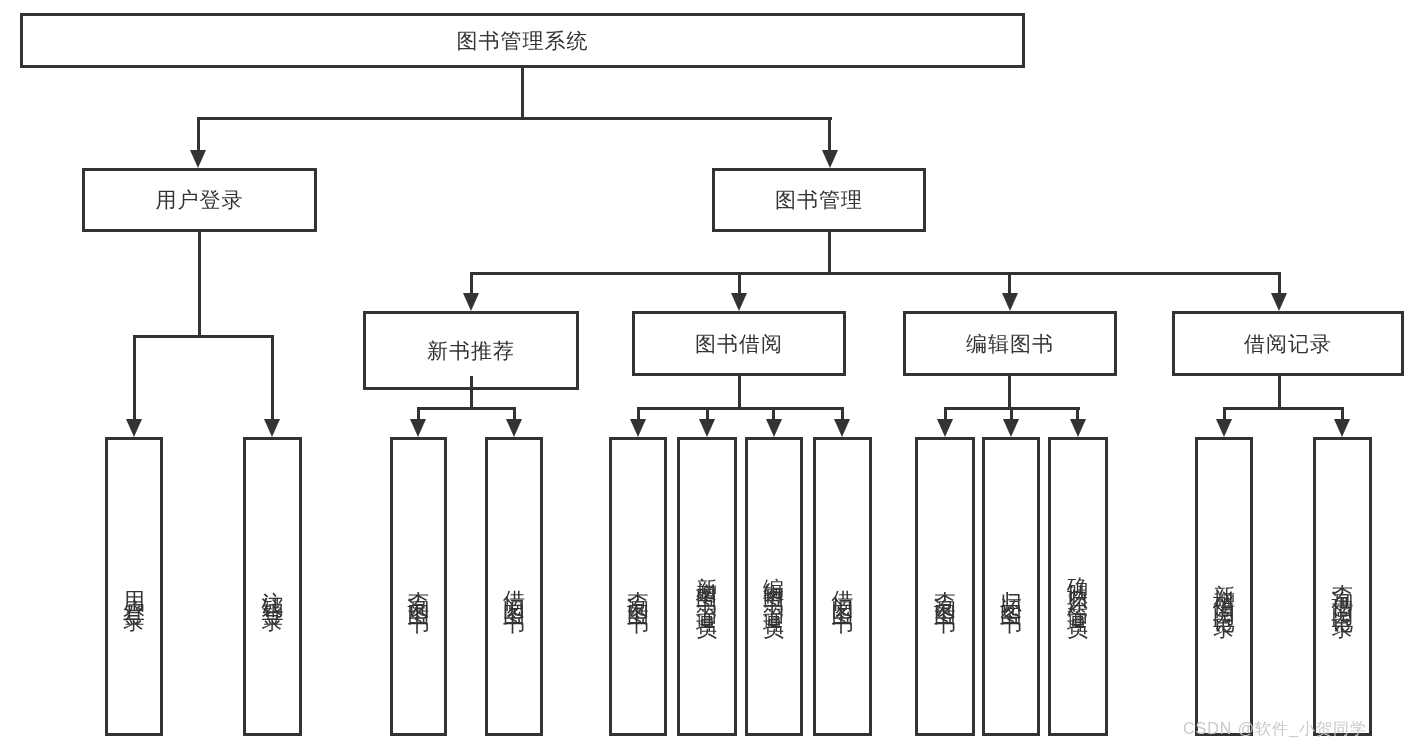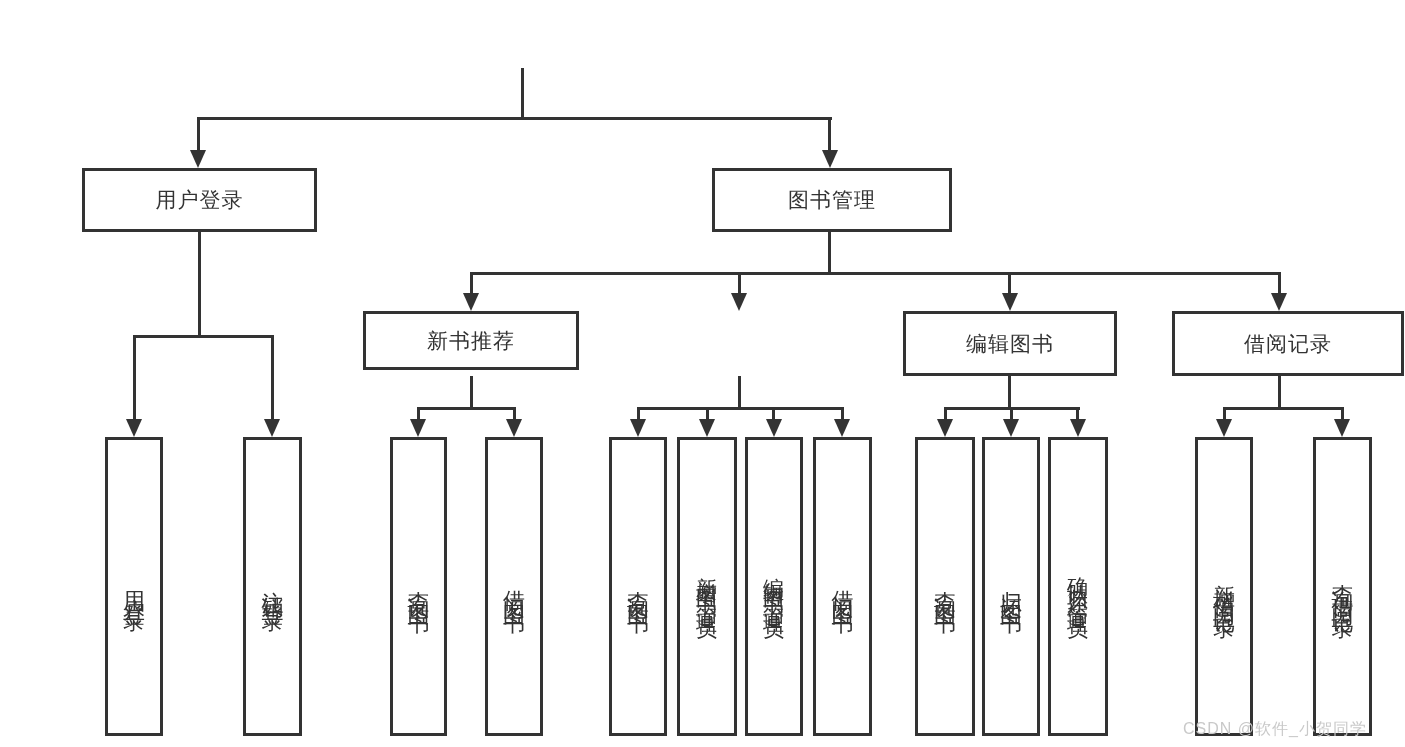"图书管理系统" div.h-node { html: none -> <div> <span>图书管理系统</span> </div> }
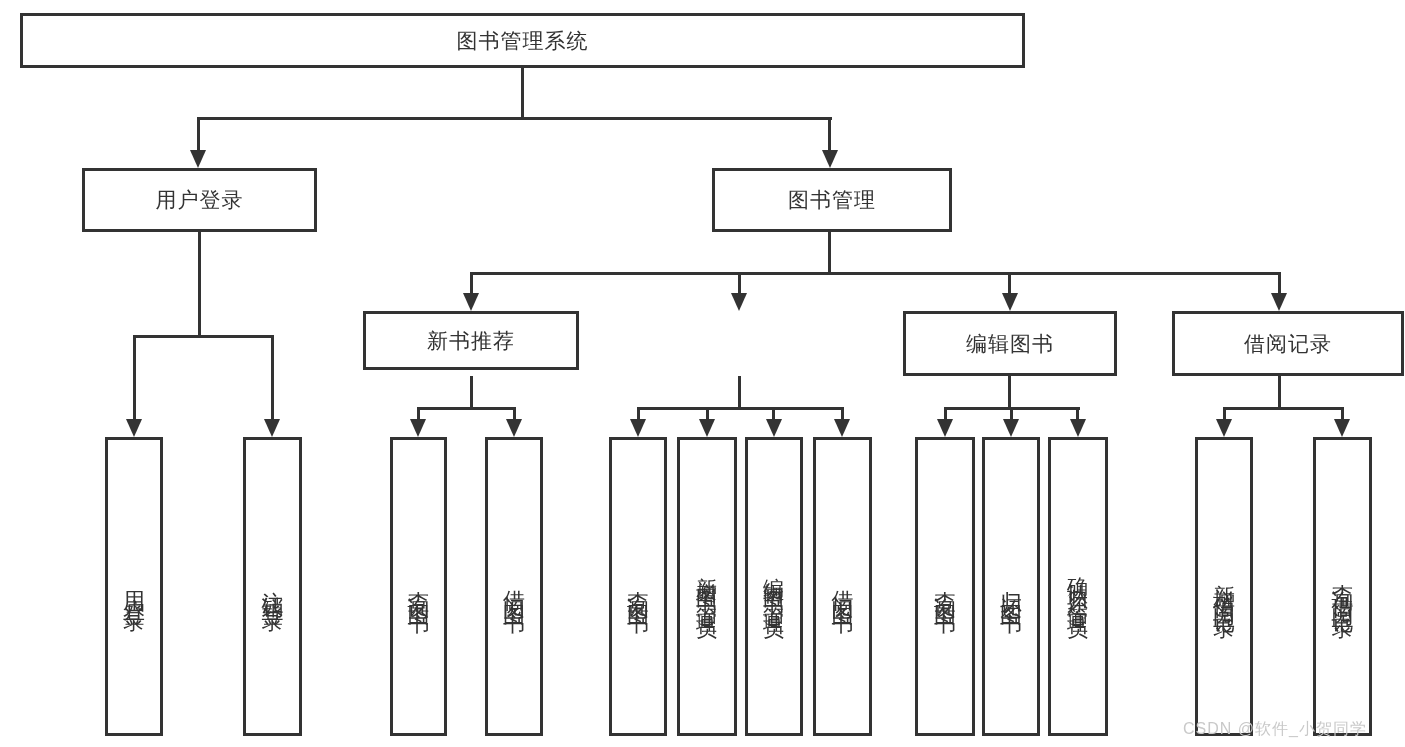"图书管理" div.h-node { width: 240px -> 214px }
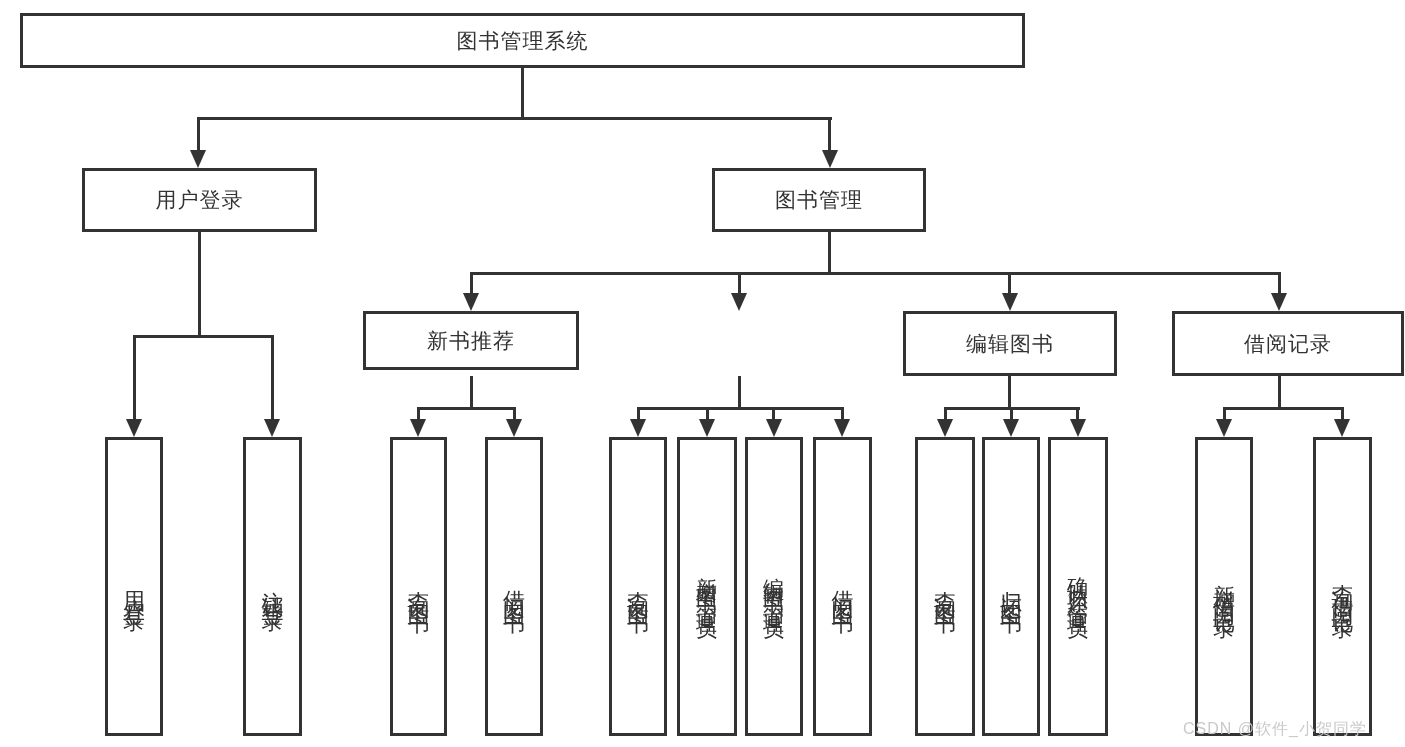"新书推荐" div.h-node { height: 59px -> 79px }
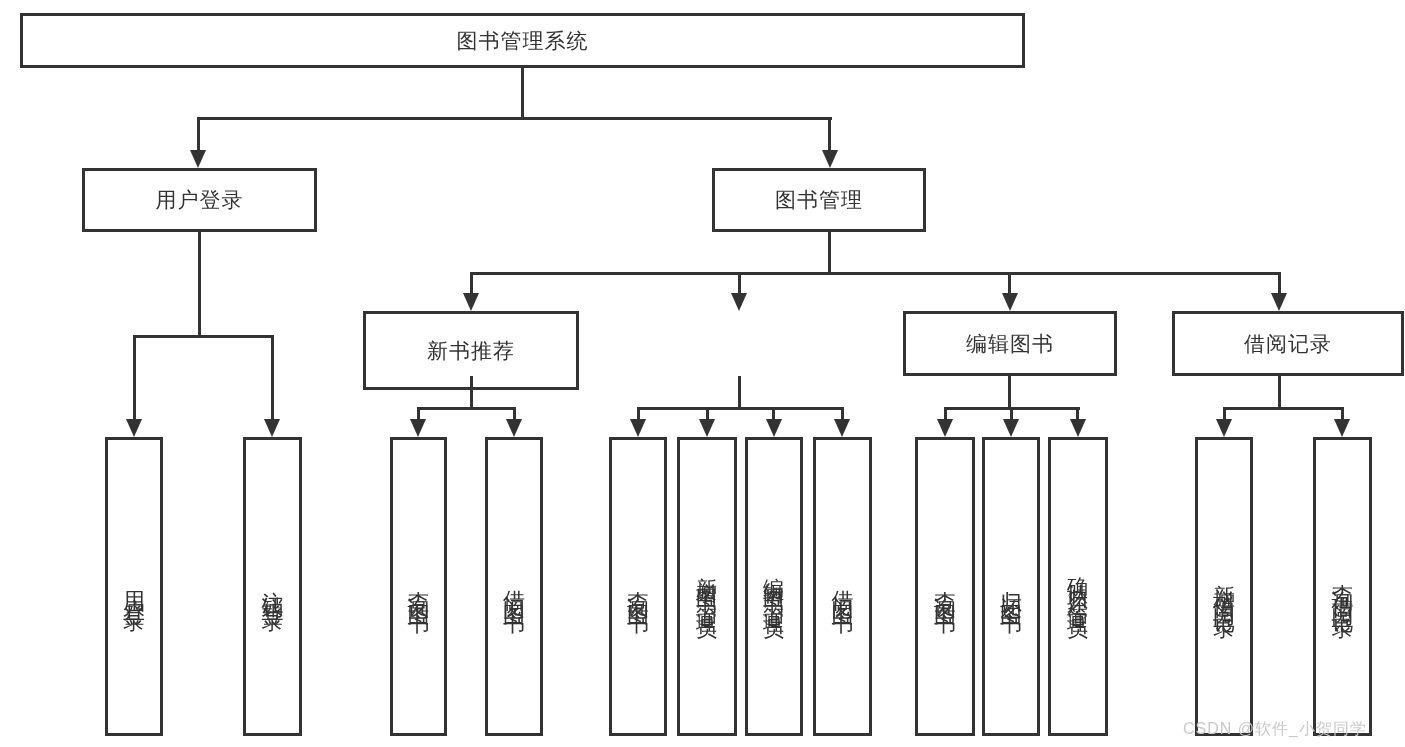"图书借阅" div.h-node { html: none -> <div> <span>图书借阅</span> </div> }
